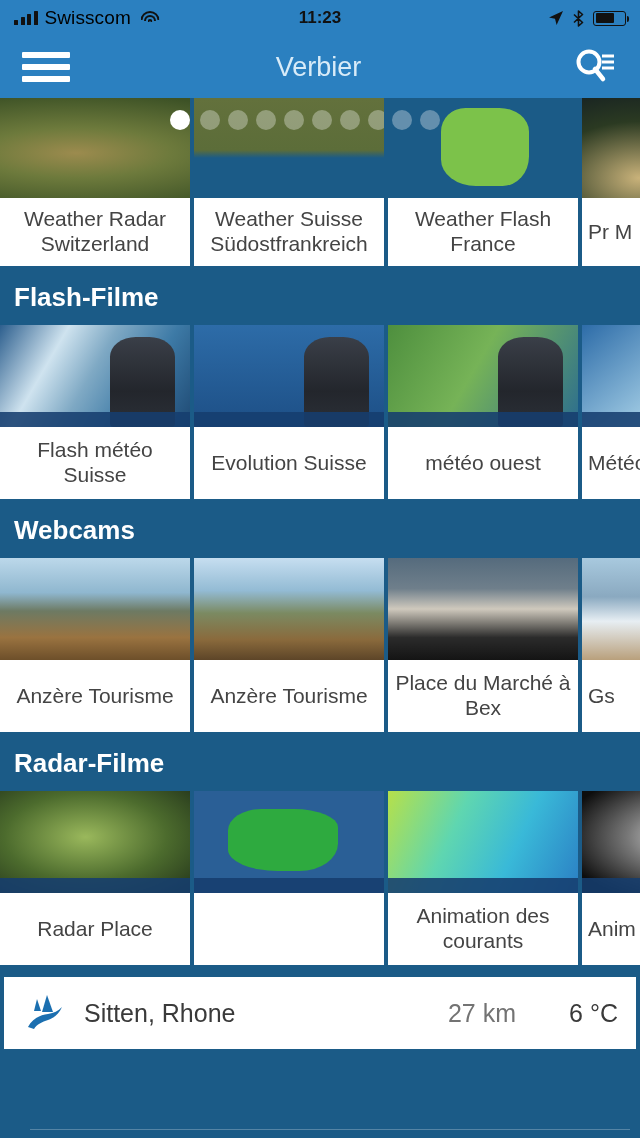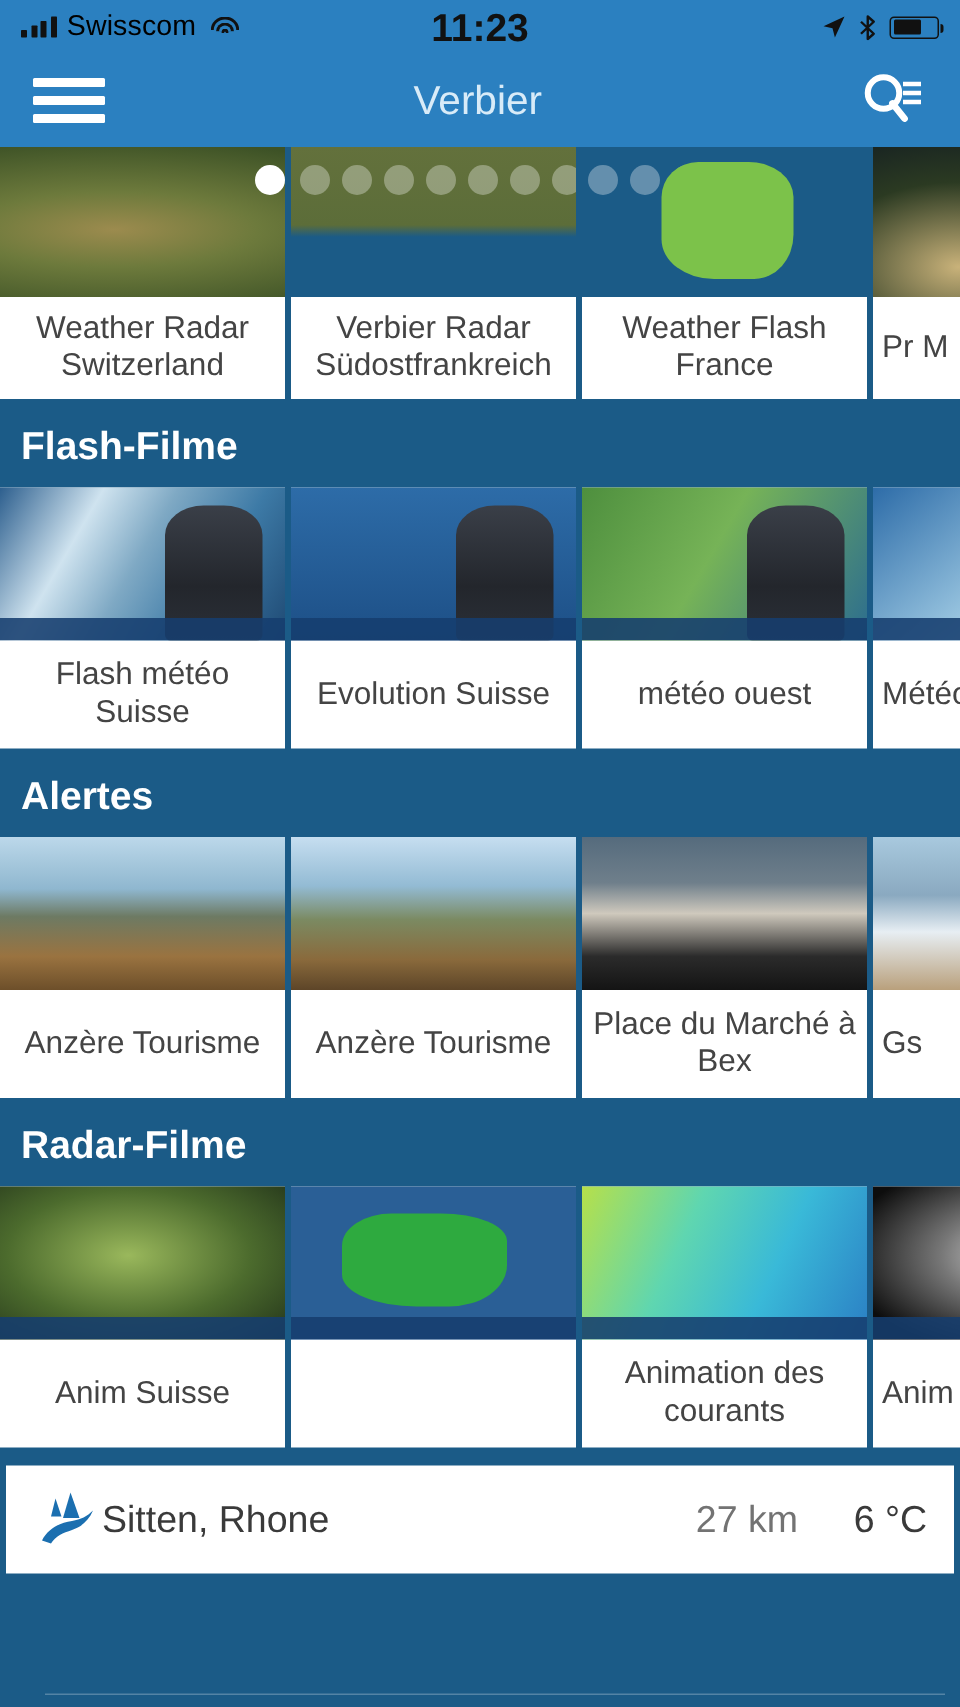"11:23" .sb-time { font-size: 26px -> 17px }
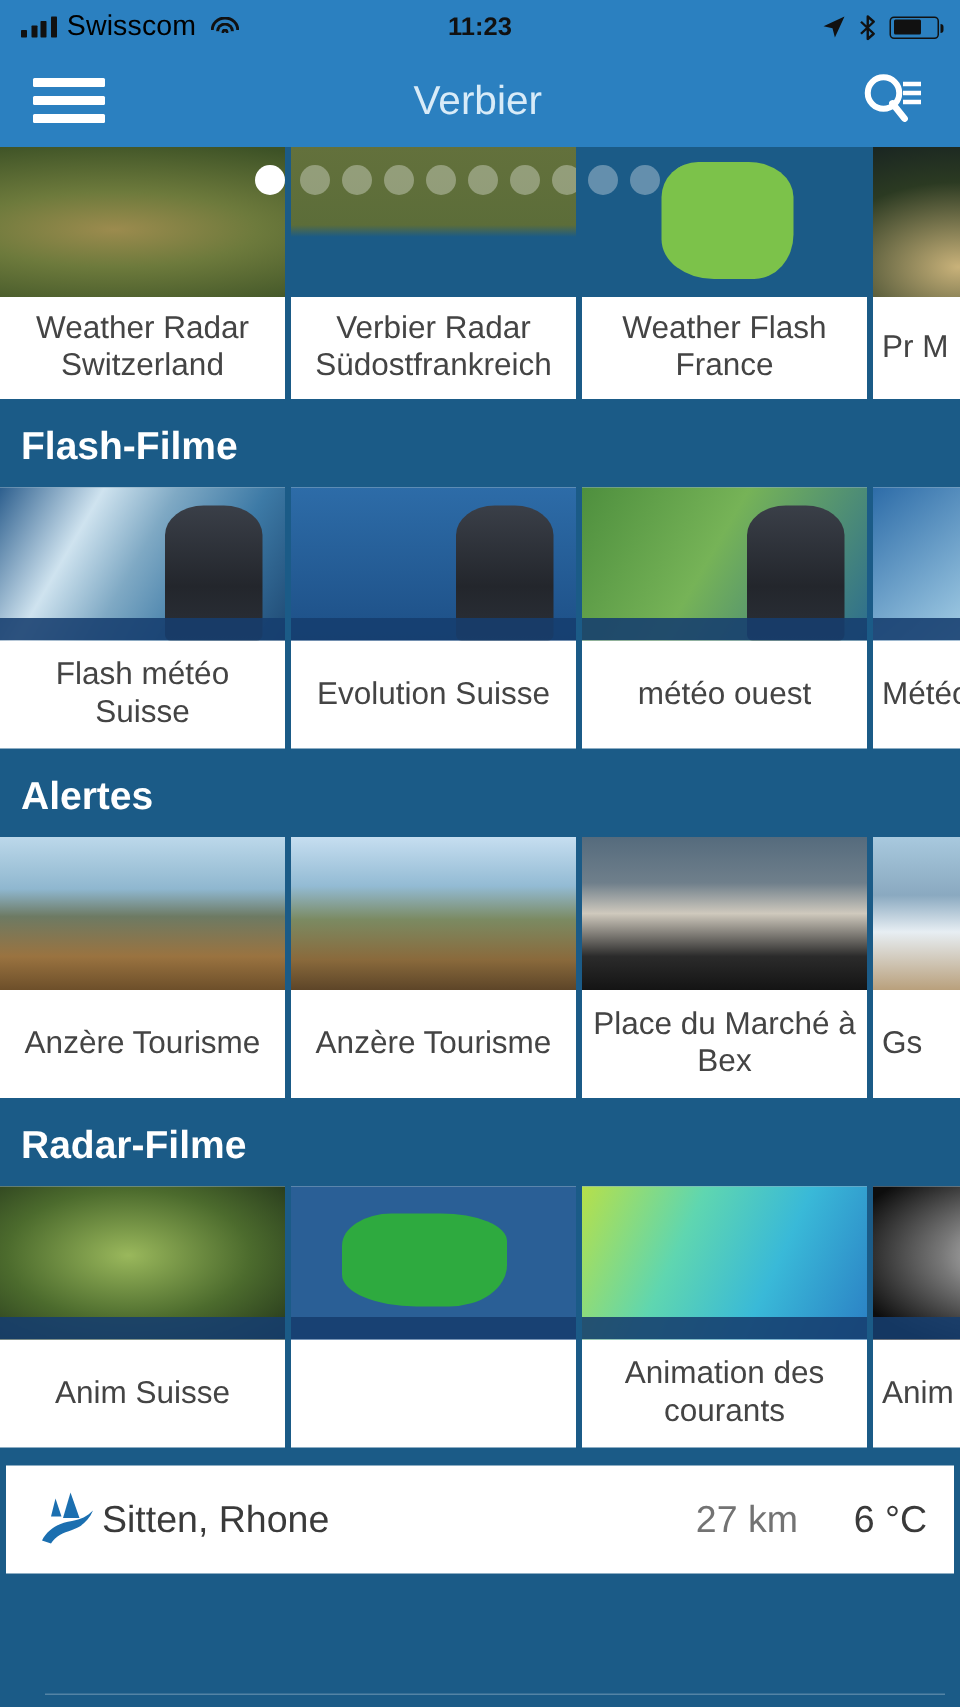"Verbier Radar Südostfrankreich" div.card-label { text: Verbier Radar -> Weather Suisse }
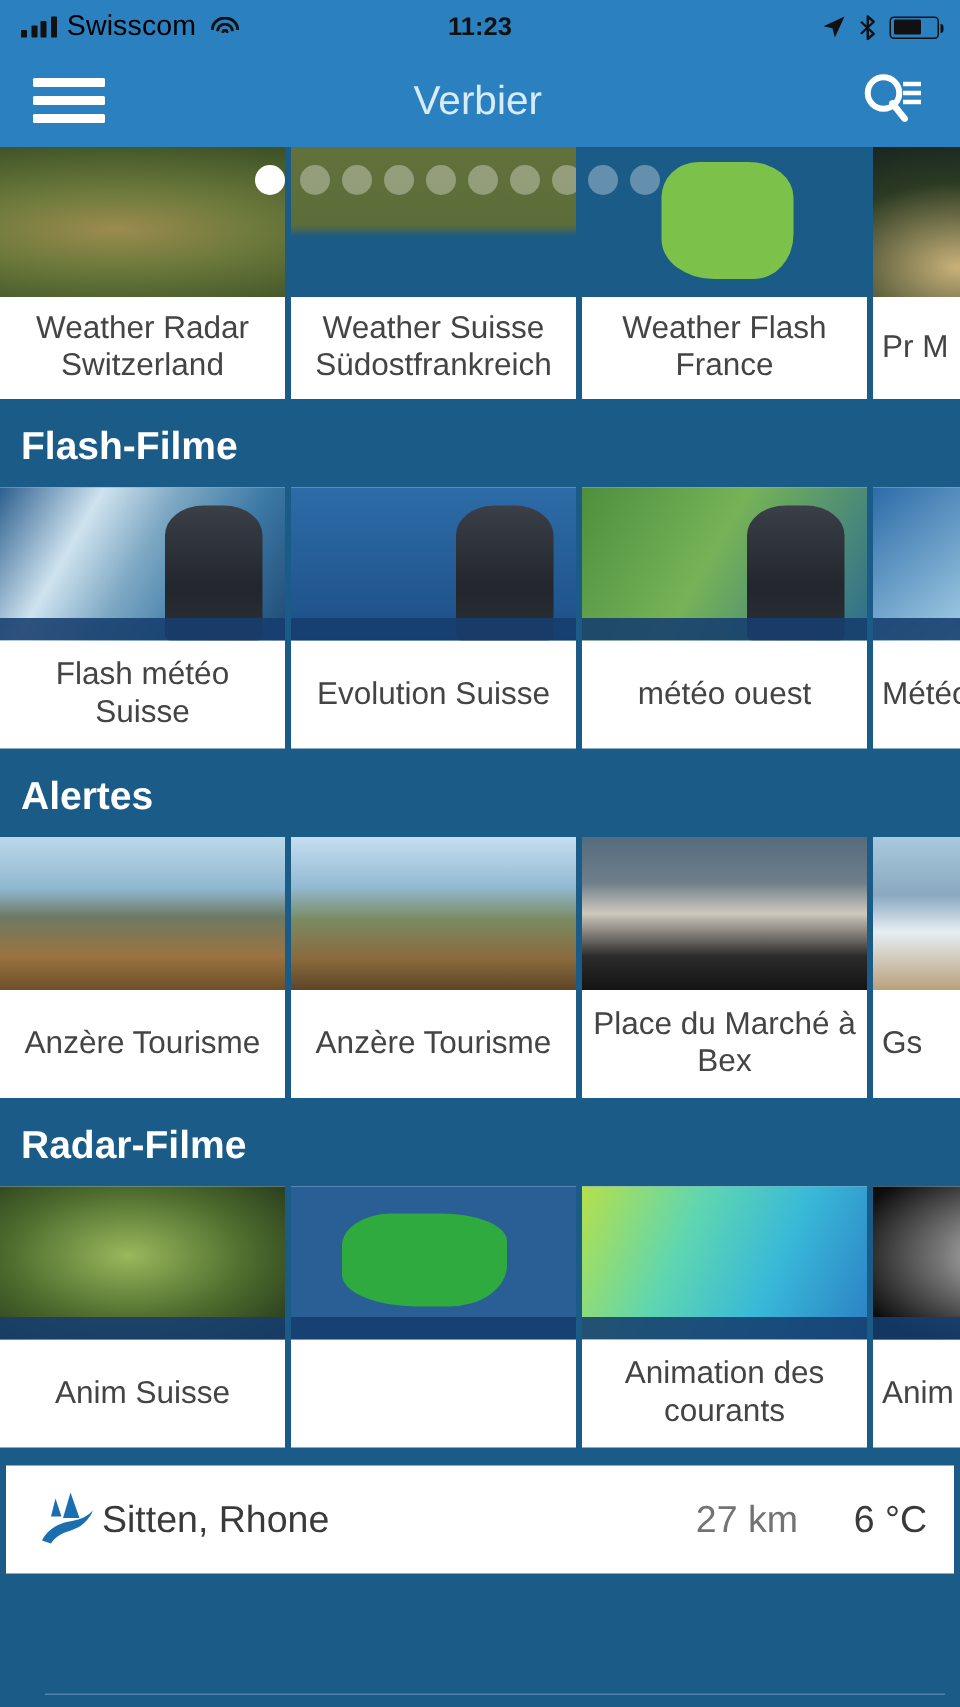"Alertes" div.section-title { text: Alertes -> Webcams }
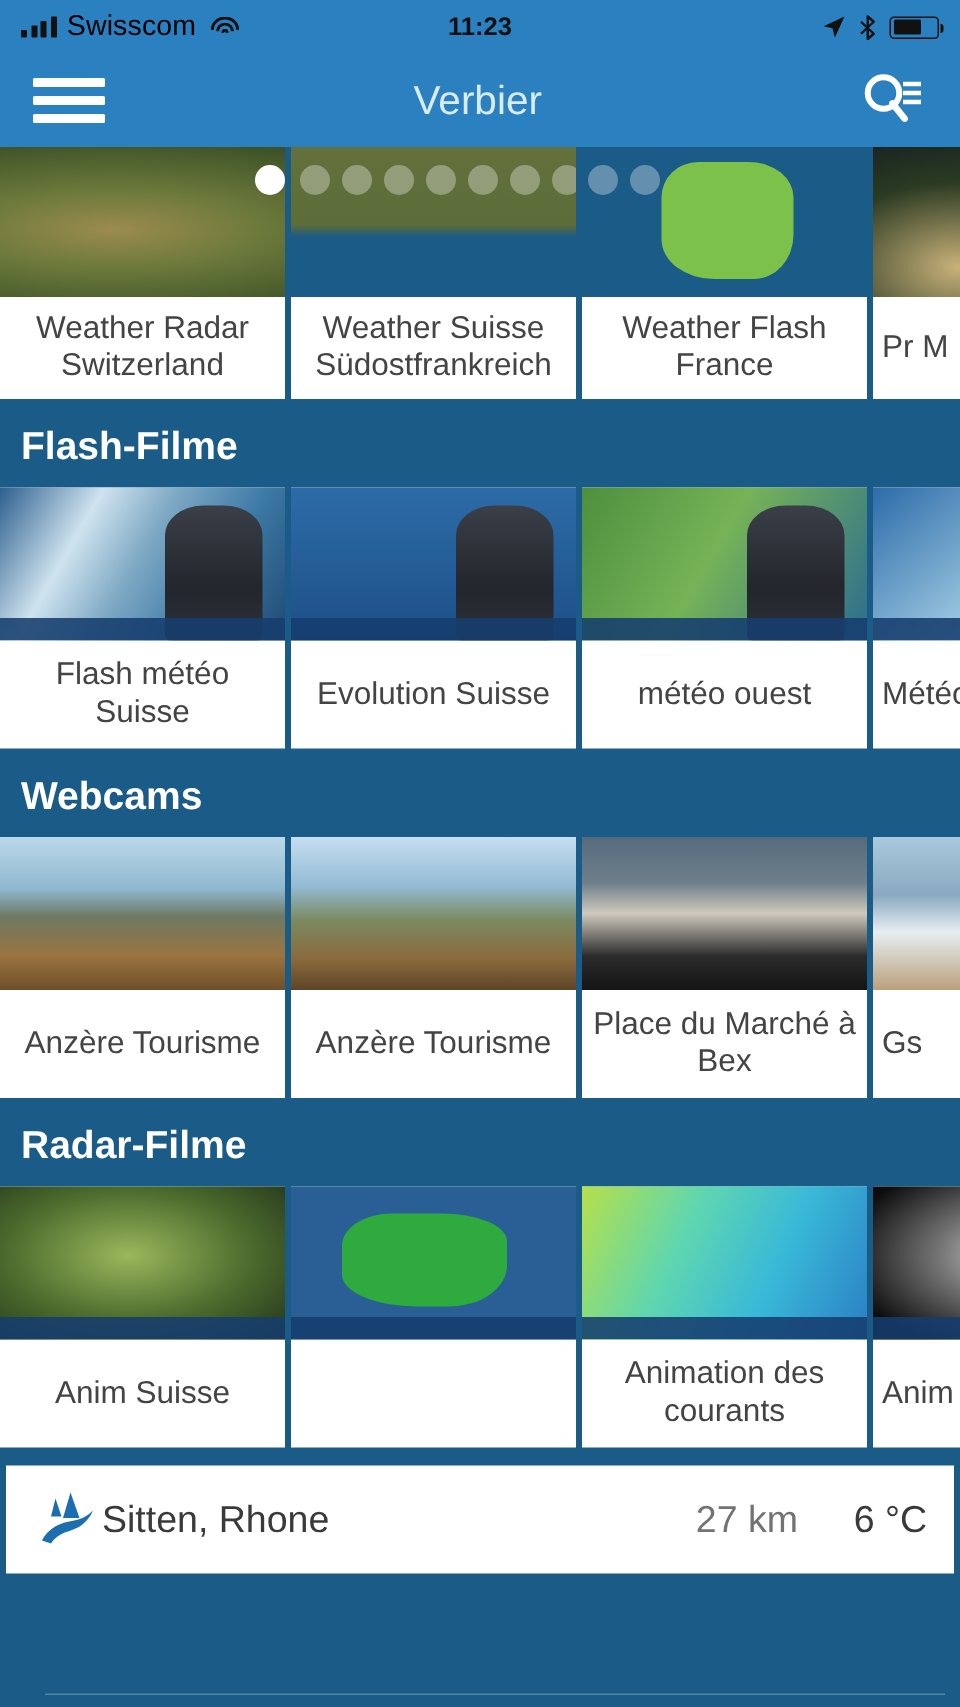"Anim Suisse" div.card-label { text: Anim Suisse -> Radar Place }
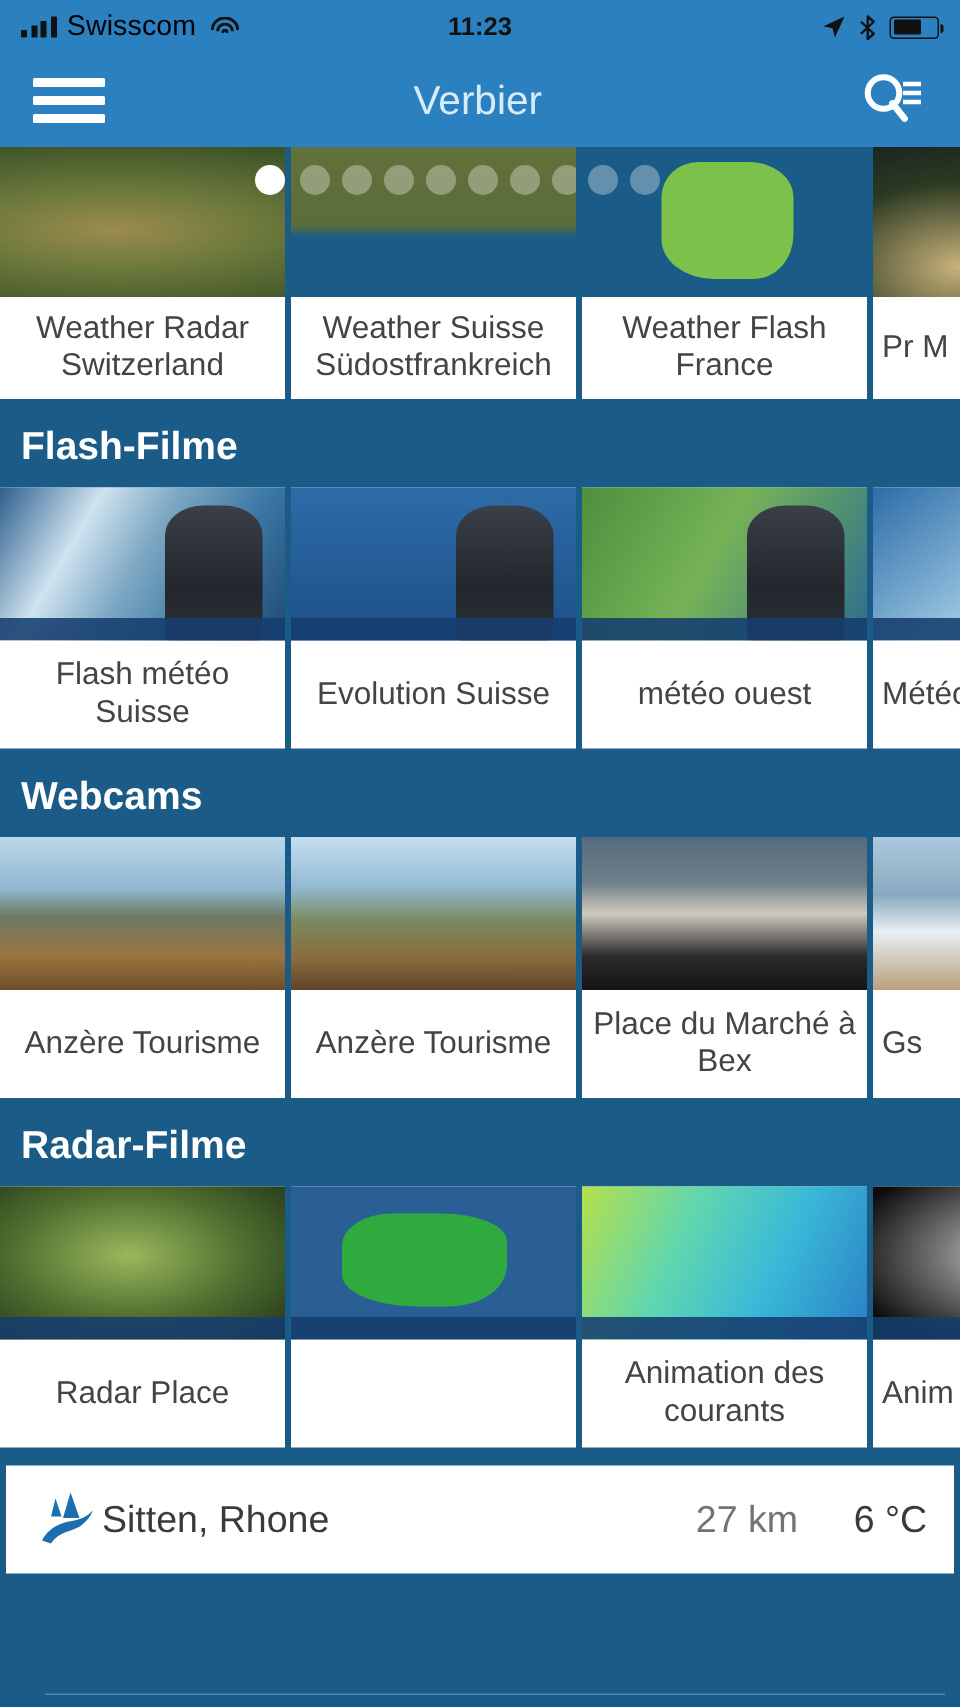"Sitten, Rhone" .place-row { gap: none -> 16px }
